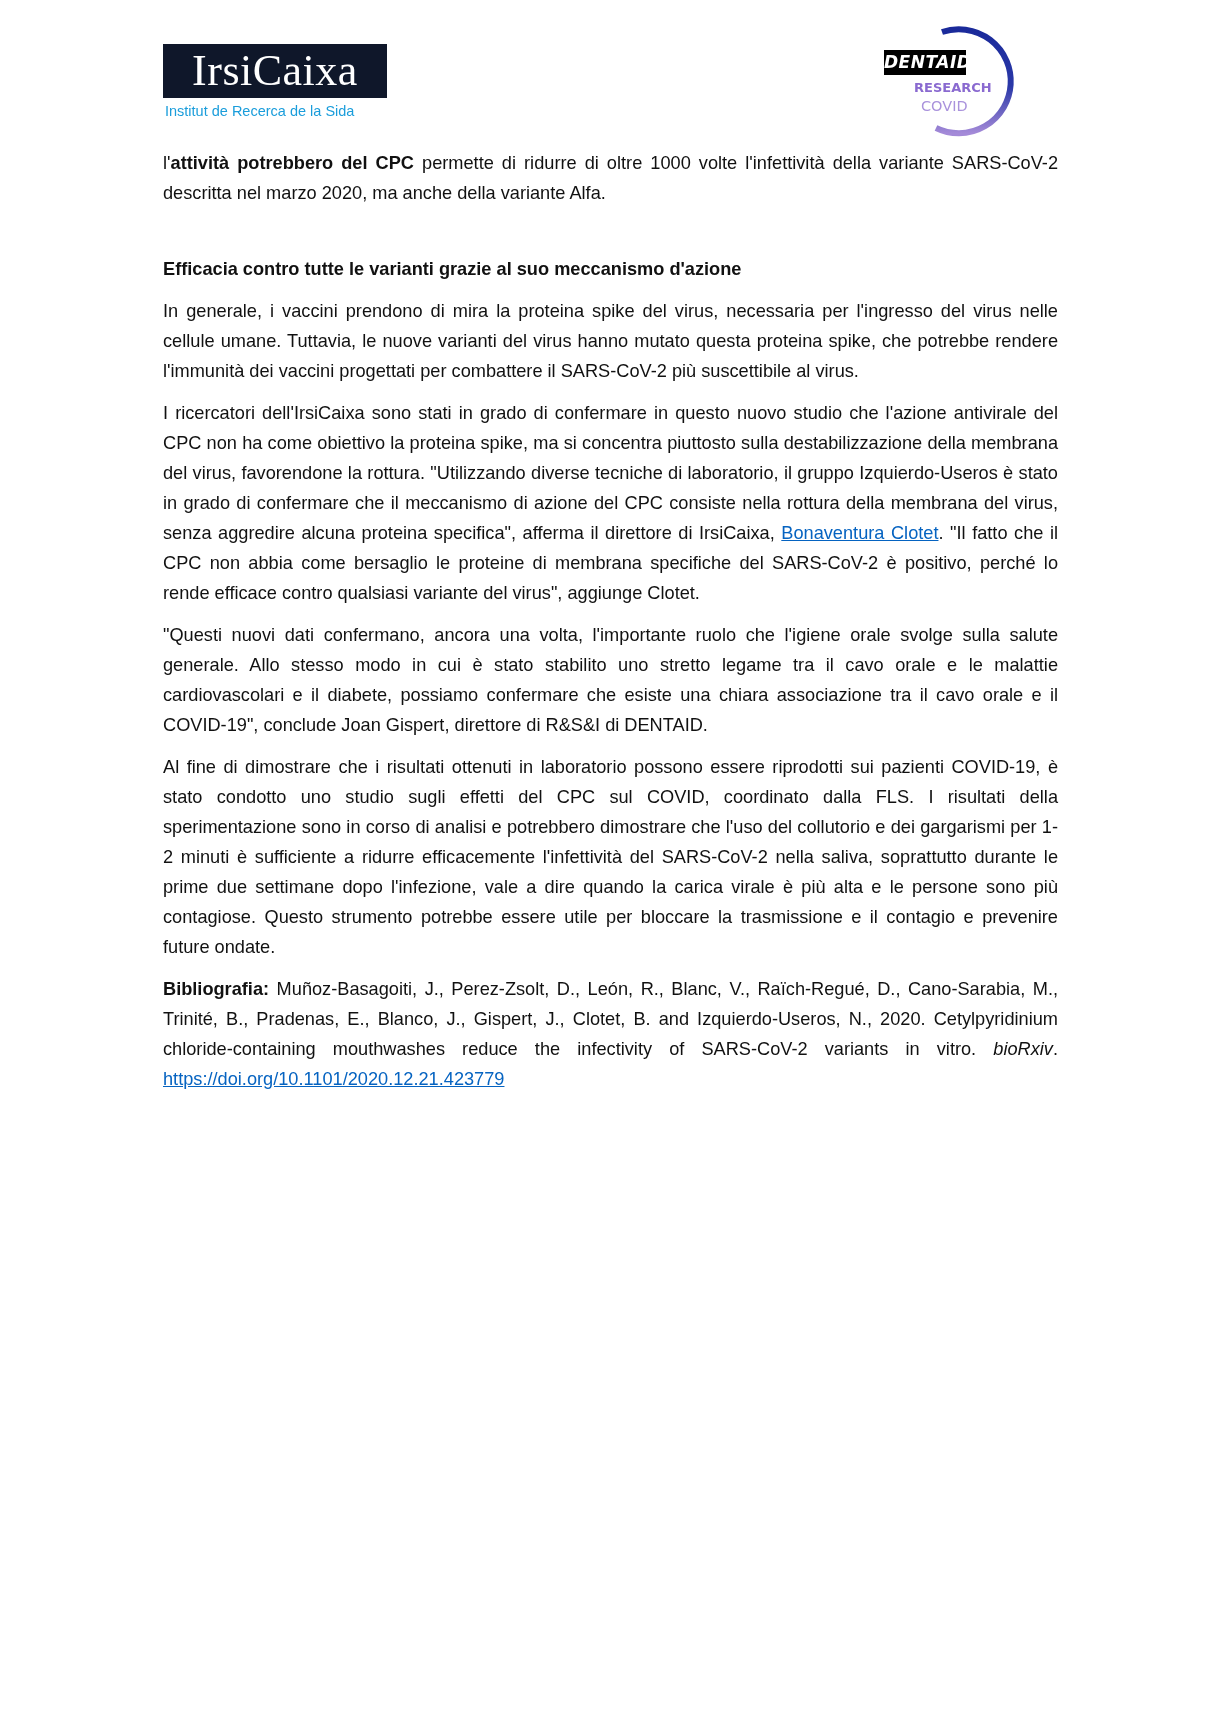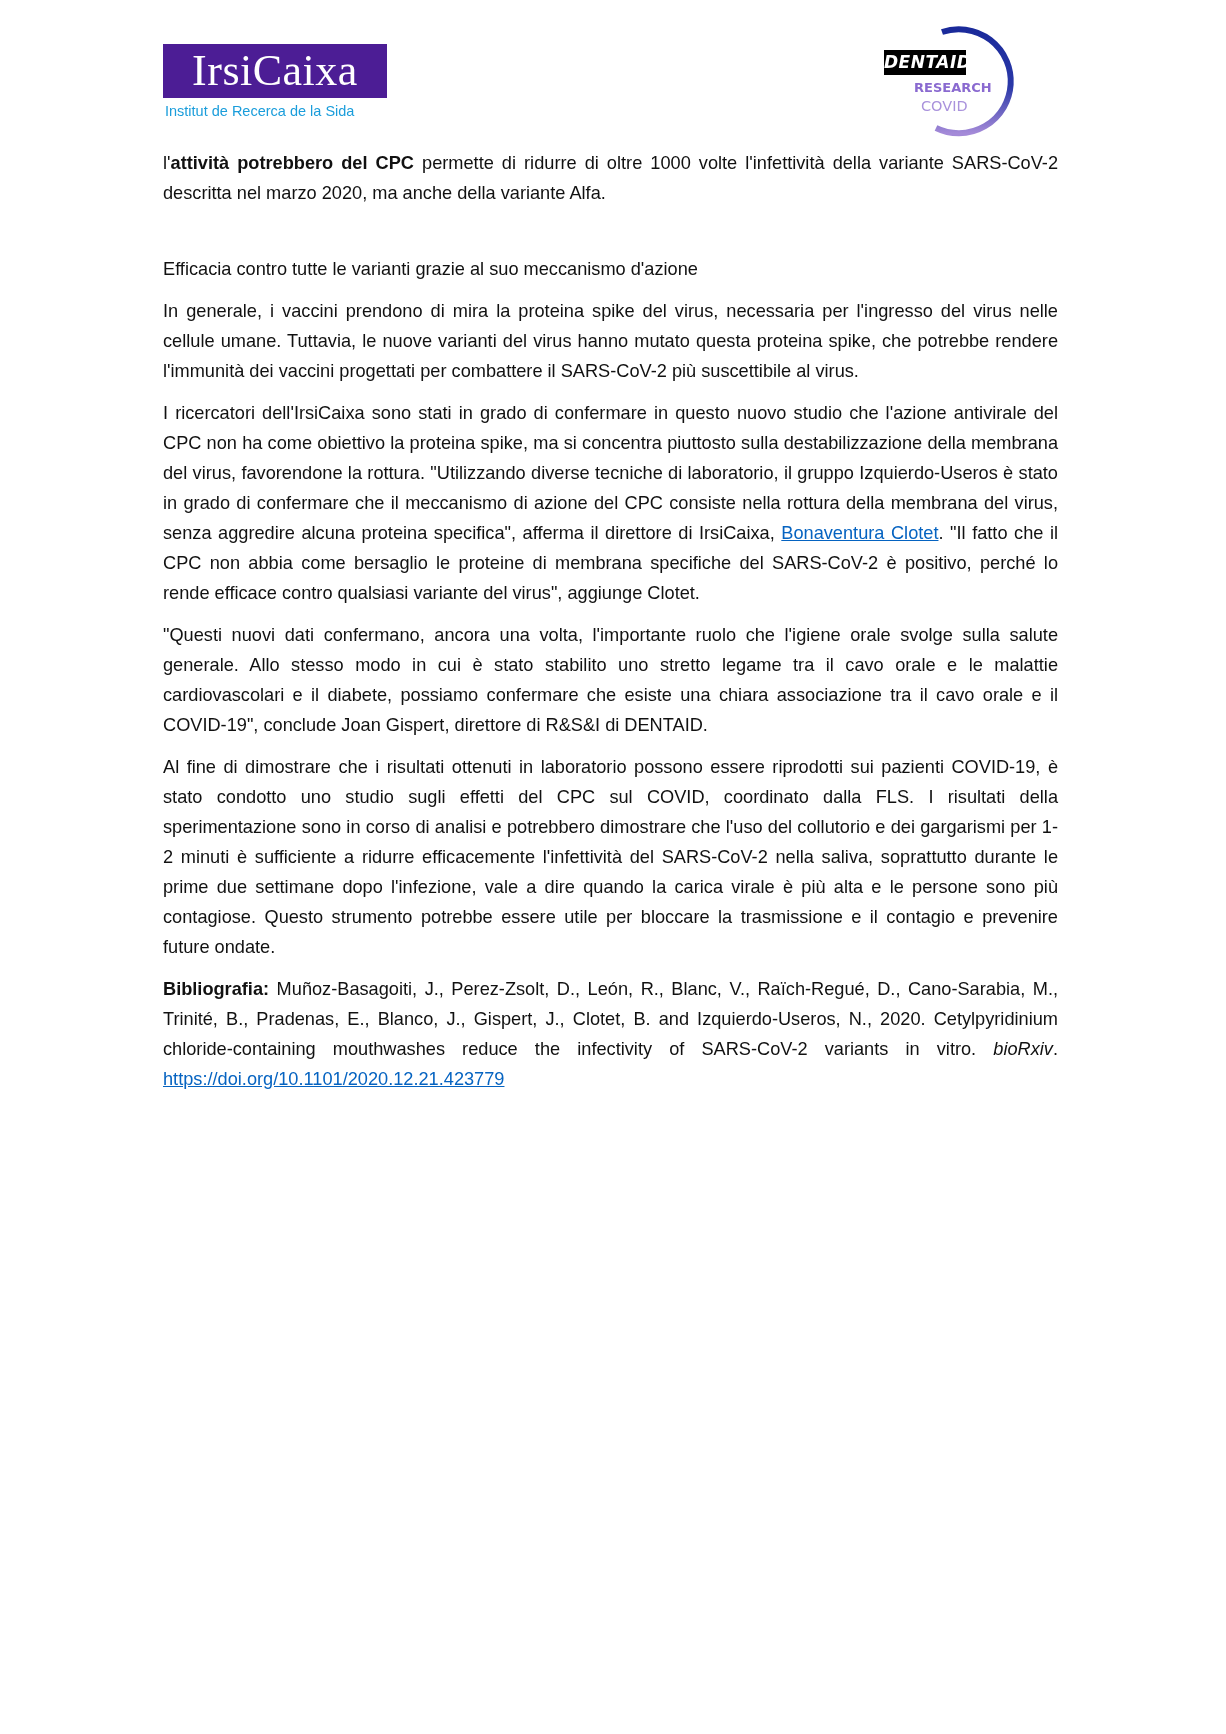"IrsiCaixa" .irsi-box { background: #4c1d95 -> #0f172a }
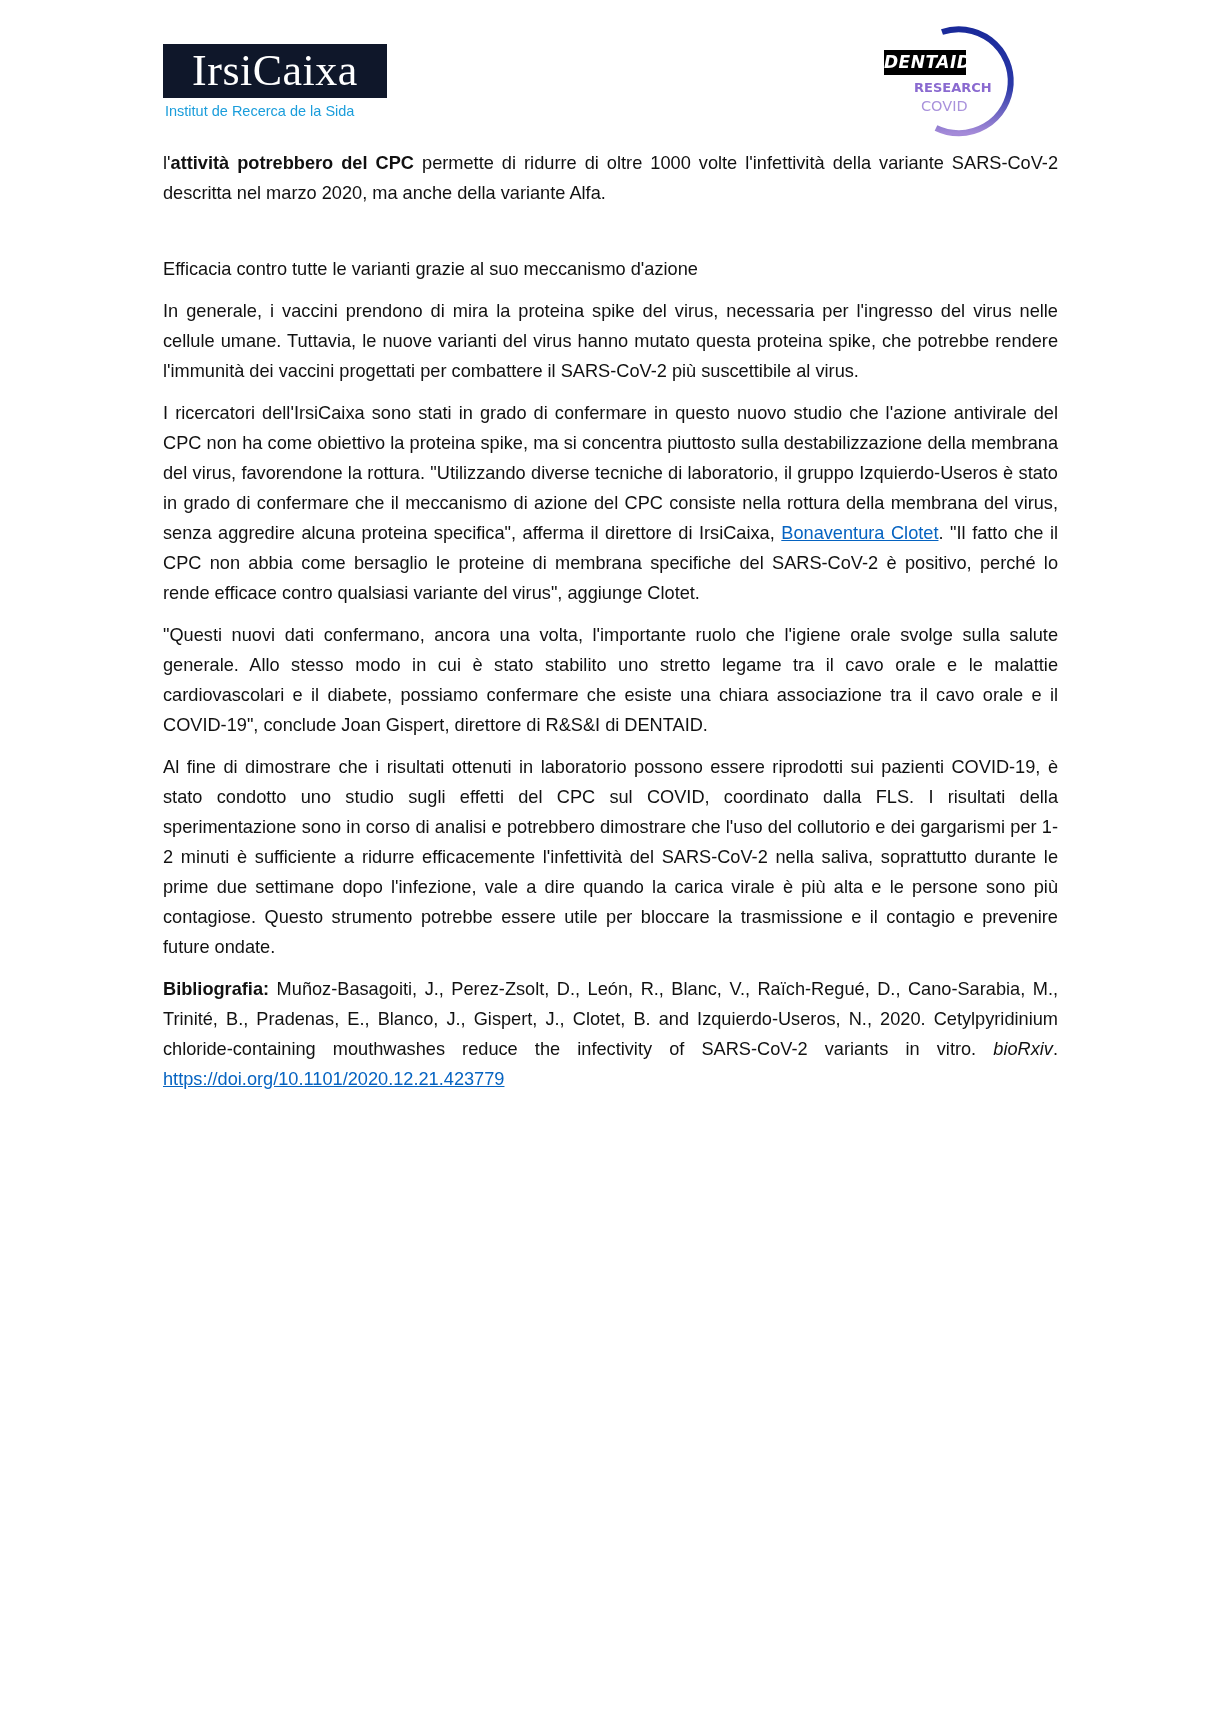"Efficacia contro tutte le varianti" .content .heading { font-weight: normal -> bold }
